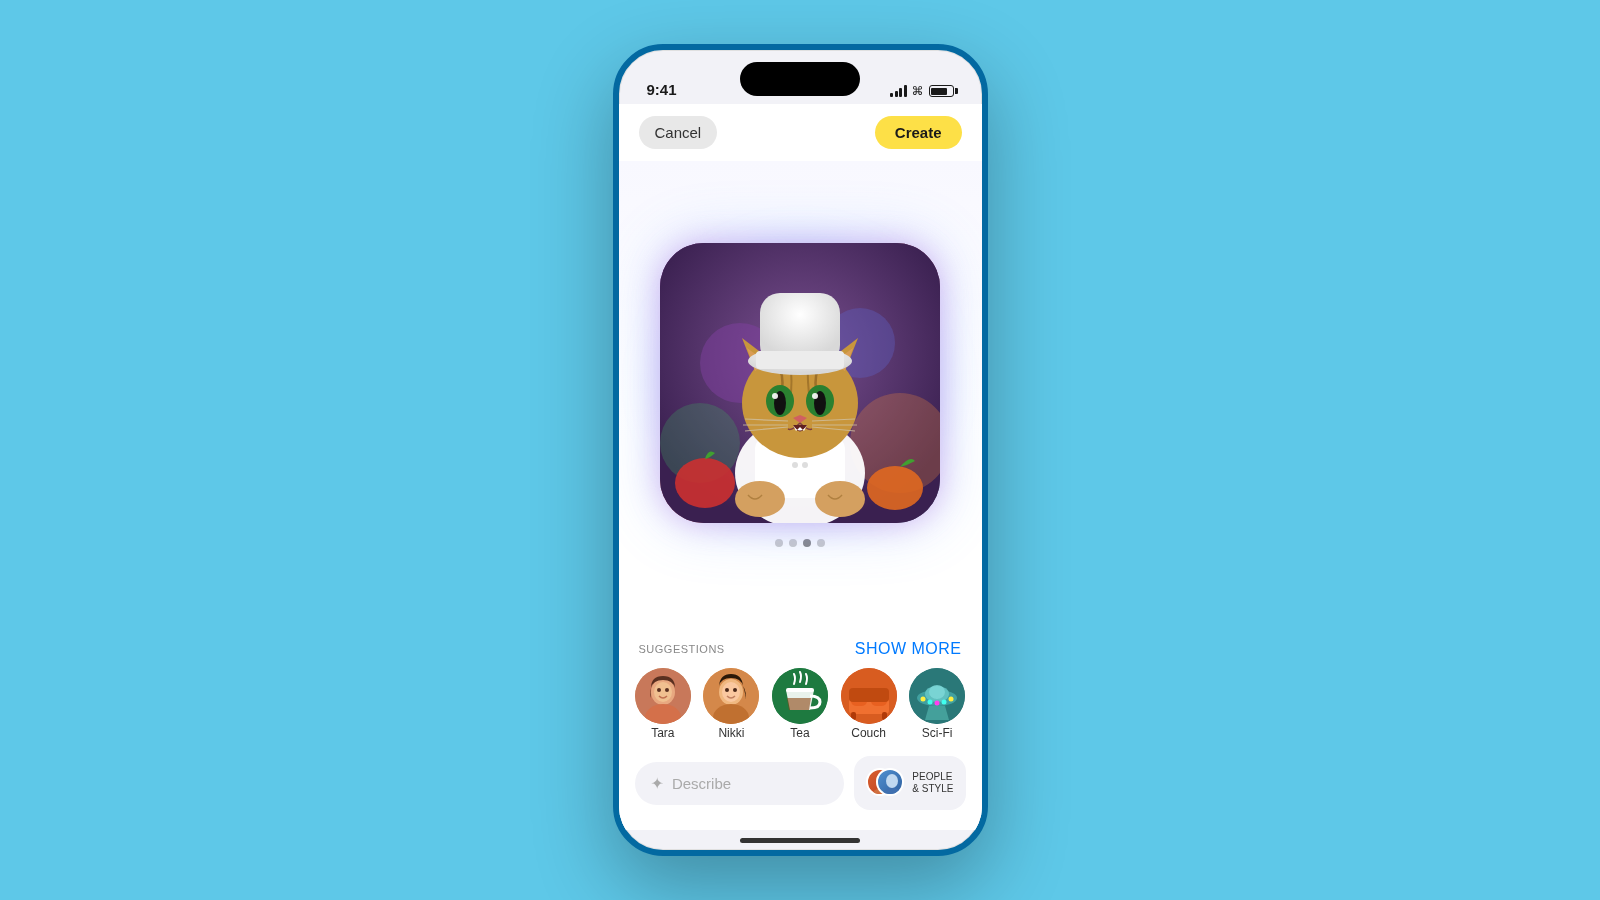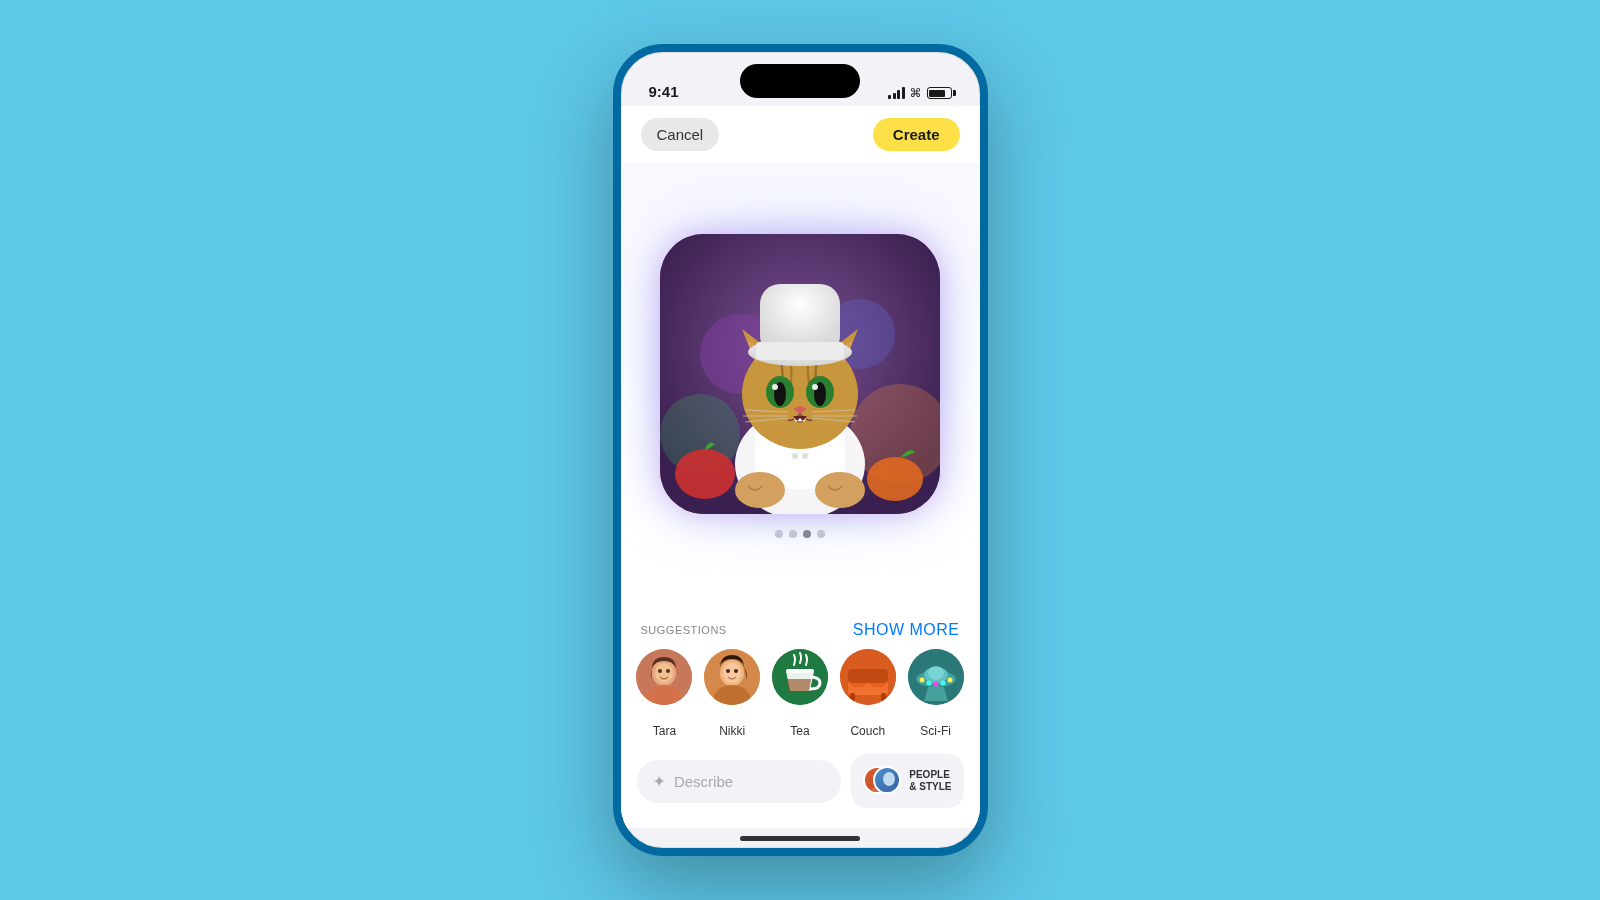"9:41" .phone-frame { border: 8px solid #0369a1 -> 6px solid #0369a1 }
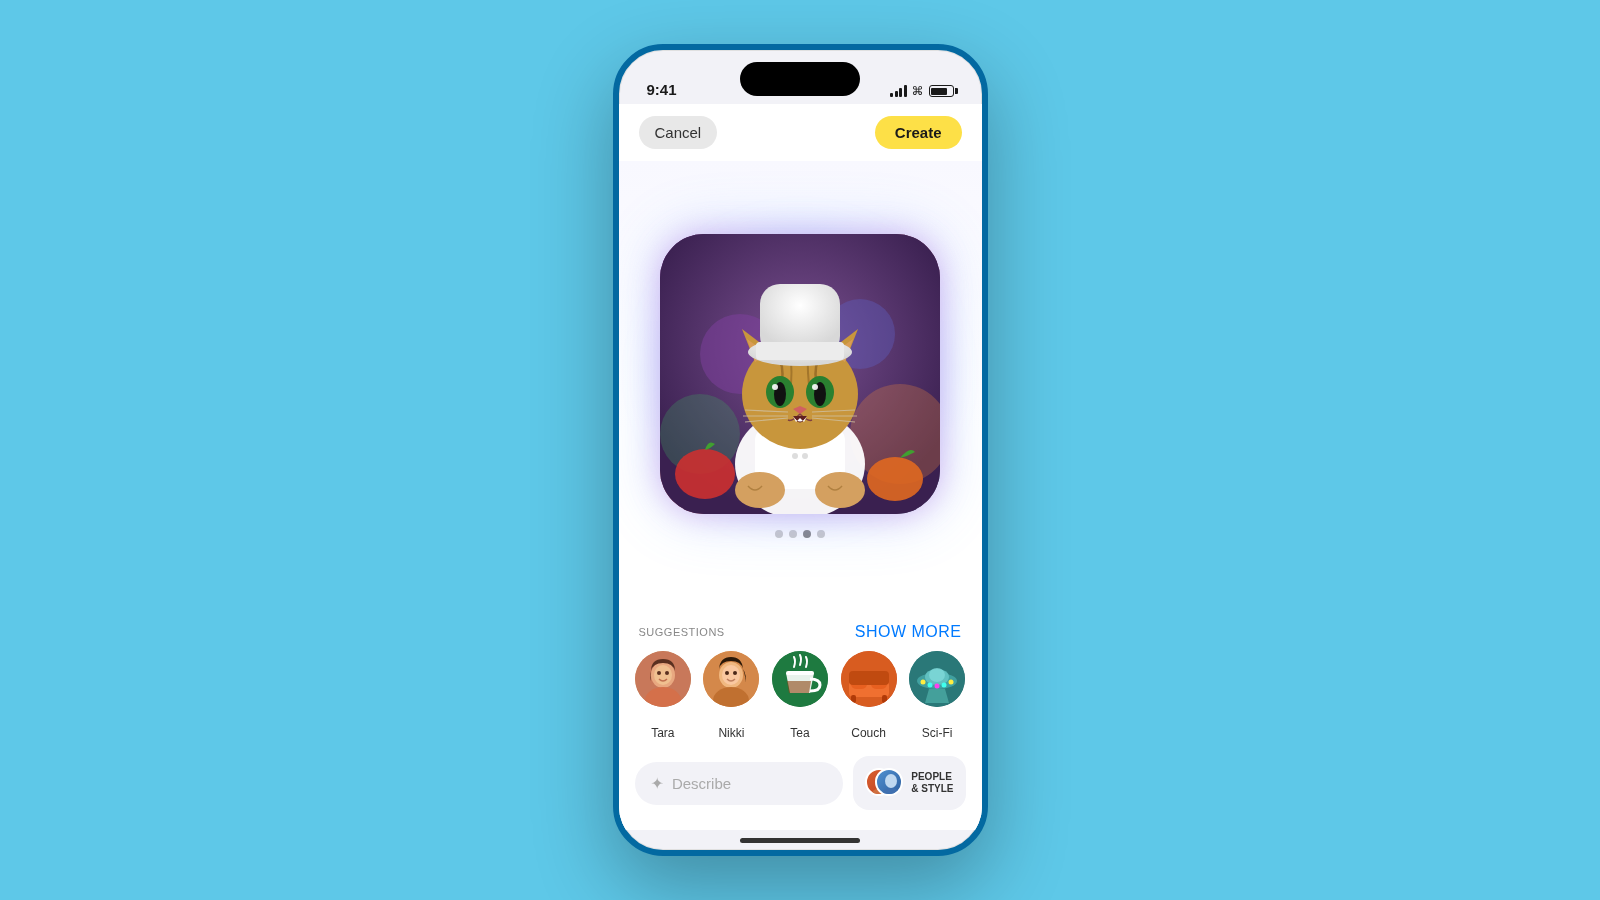"Tara" .suggestion-item { gap: 19px -> 2px }
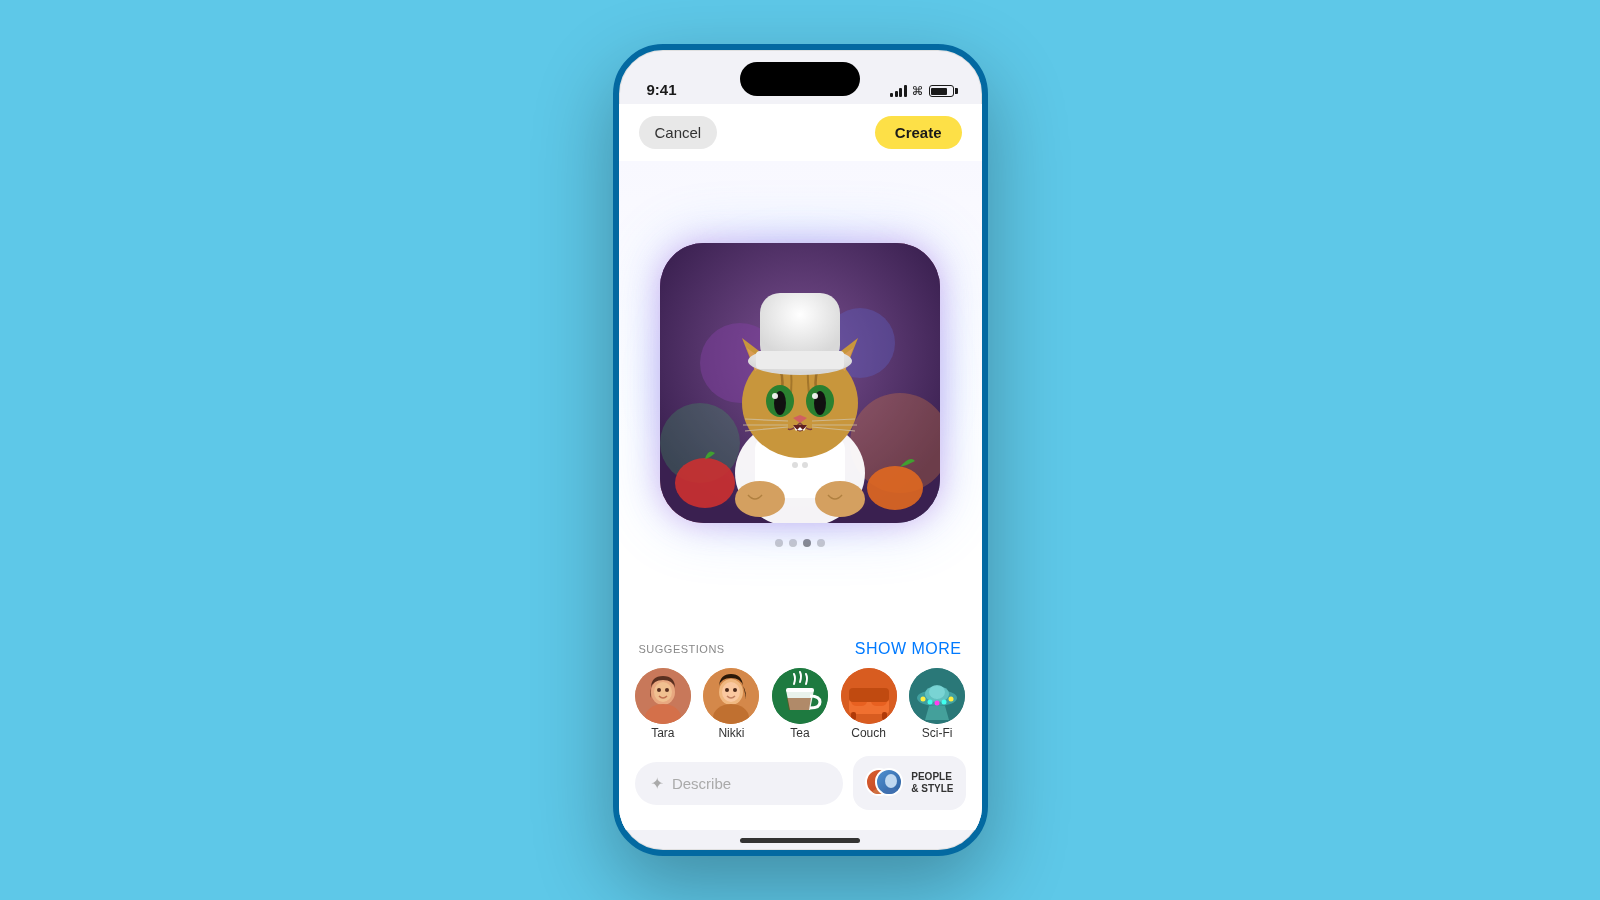"PEOPLE" .people-style-label { font-weight: 700 -> 400 }
